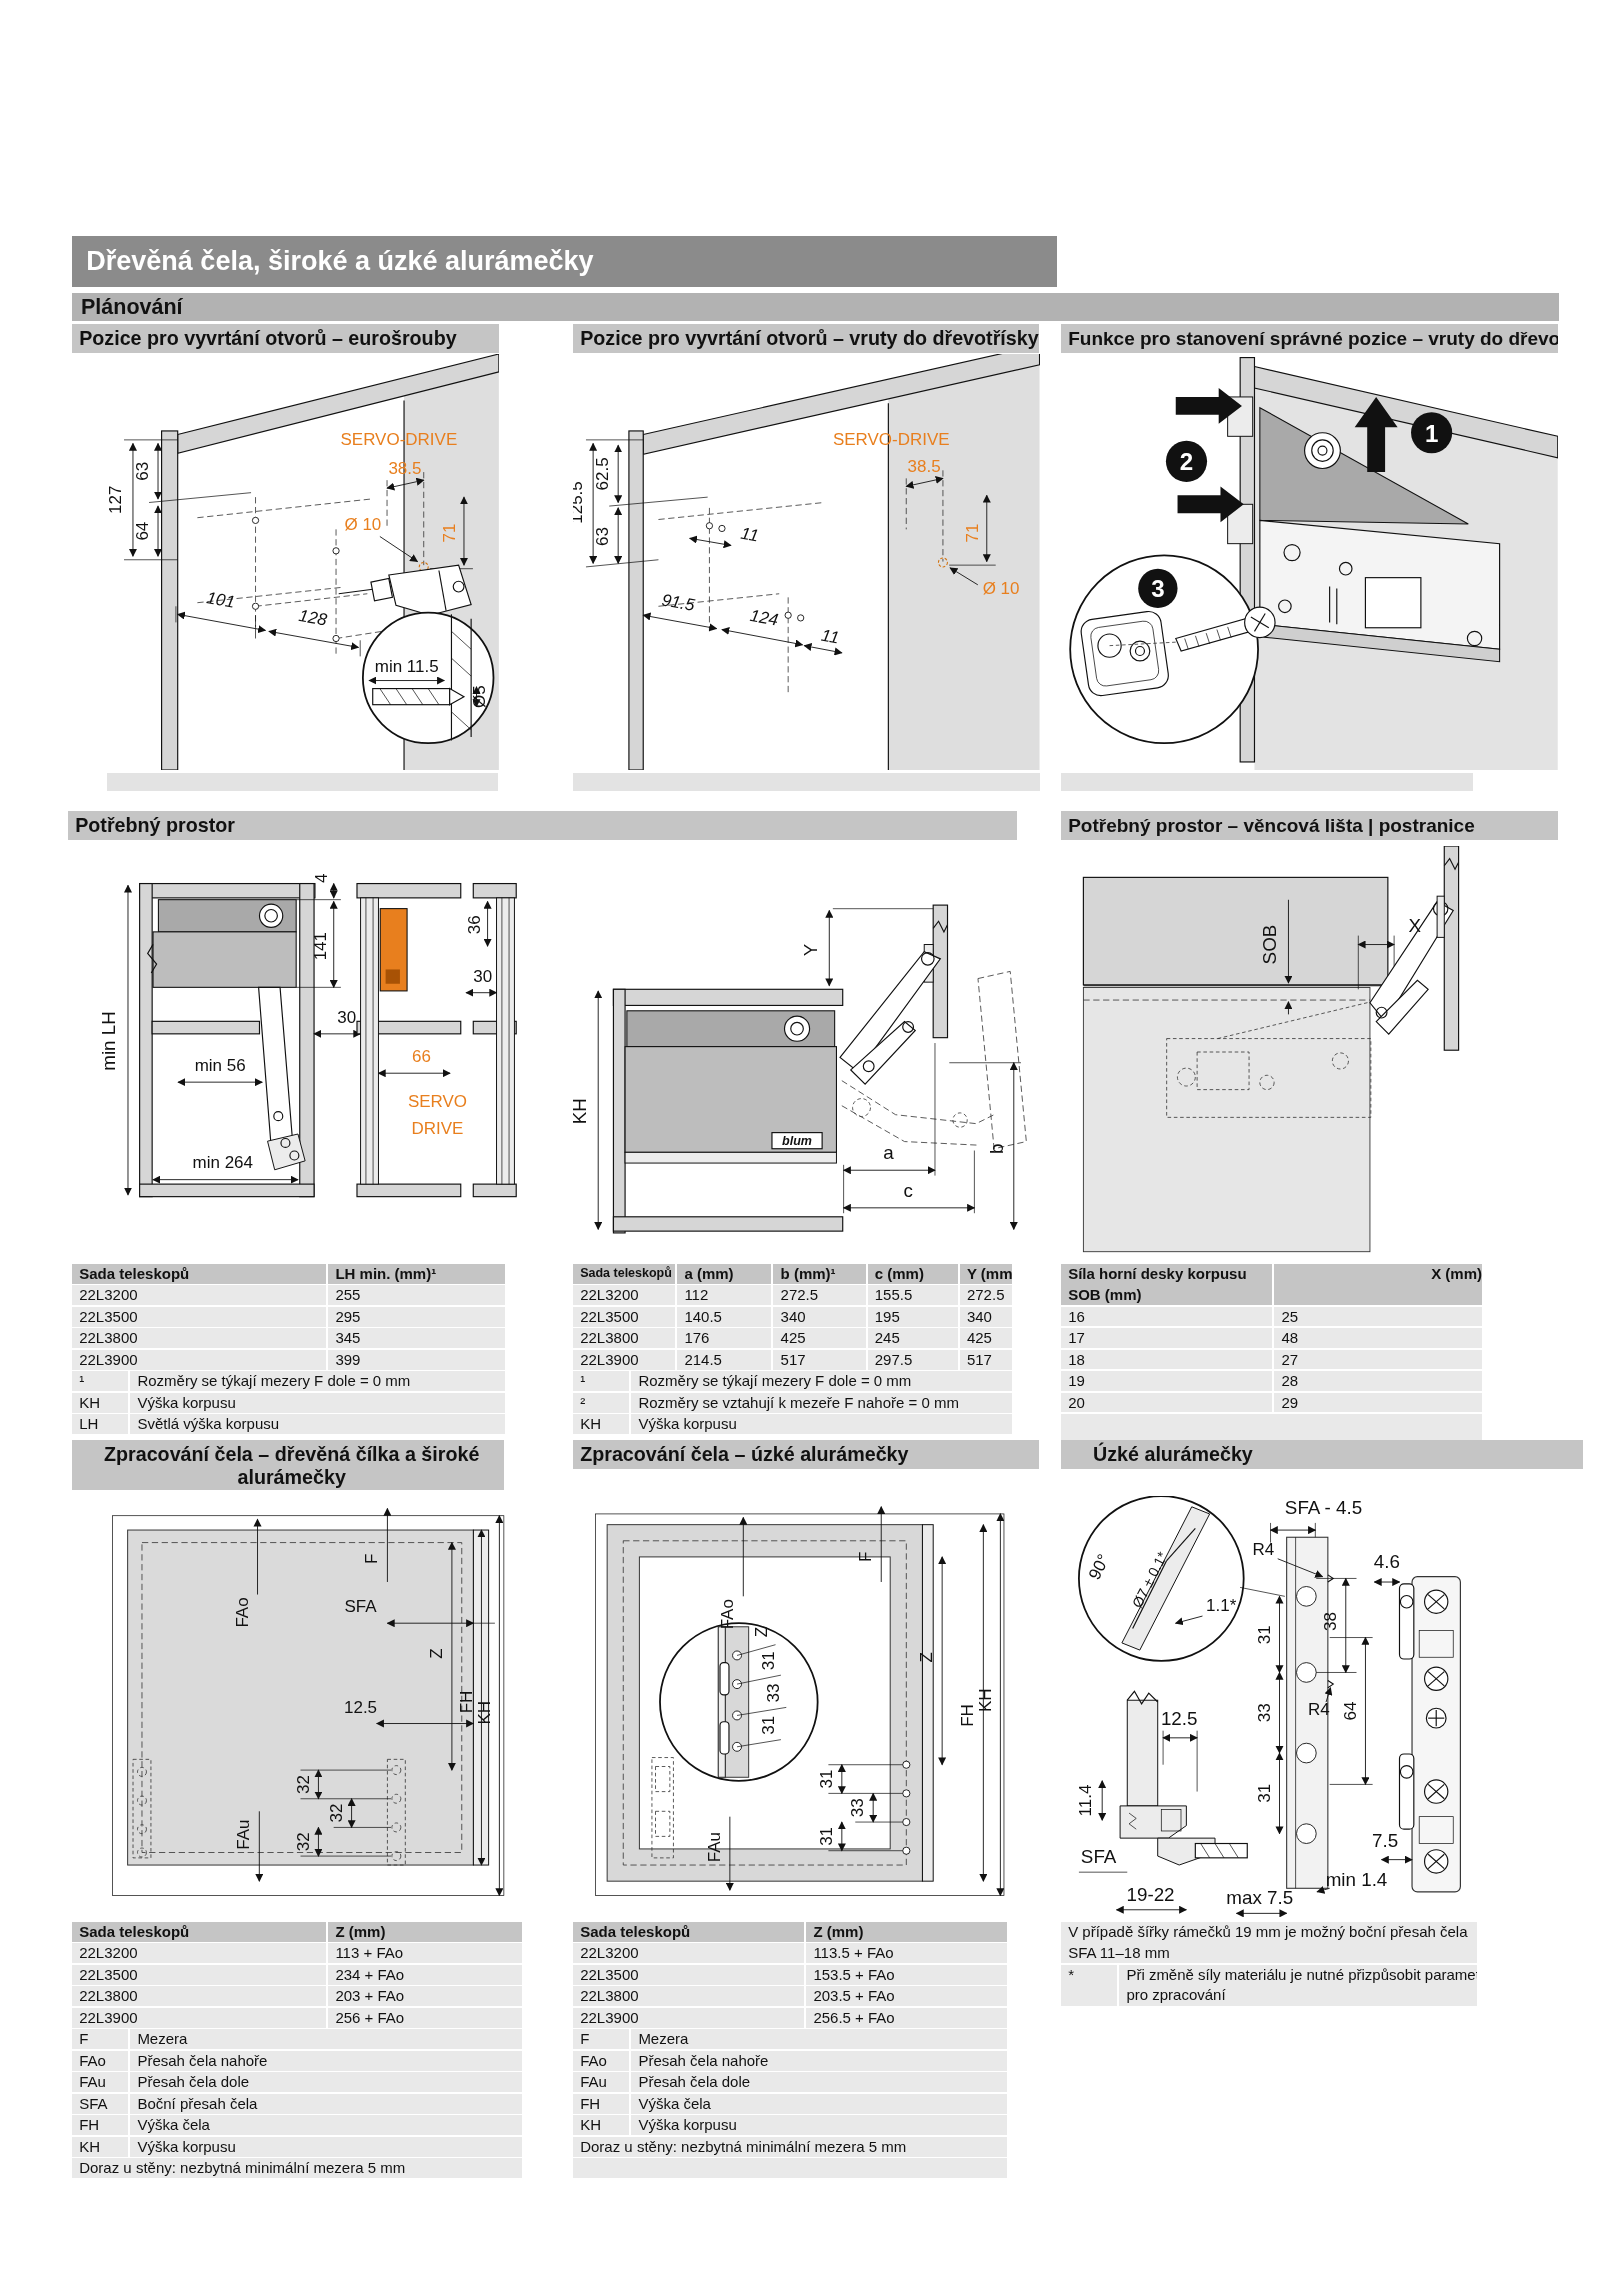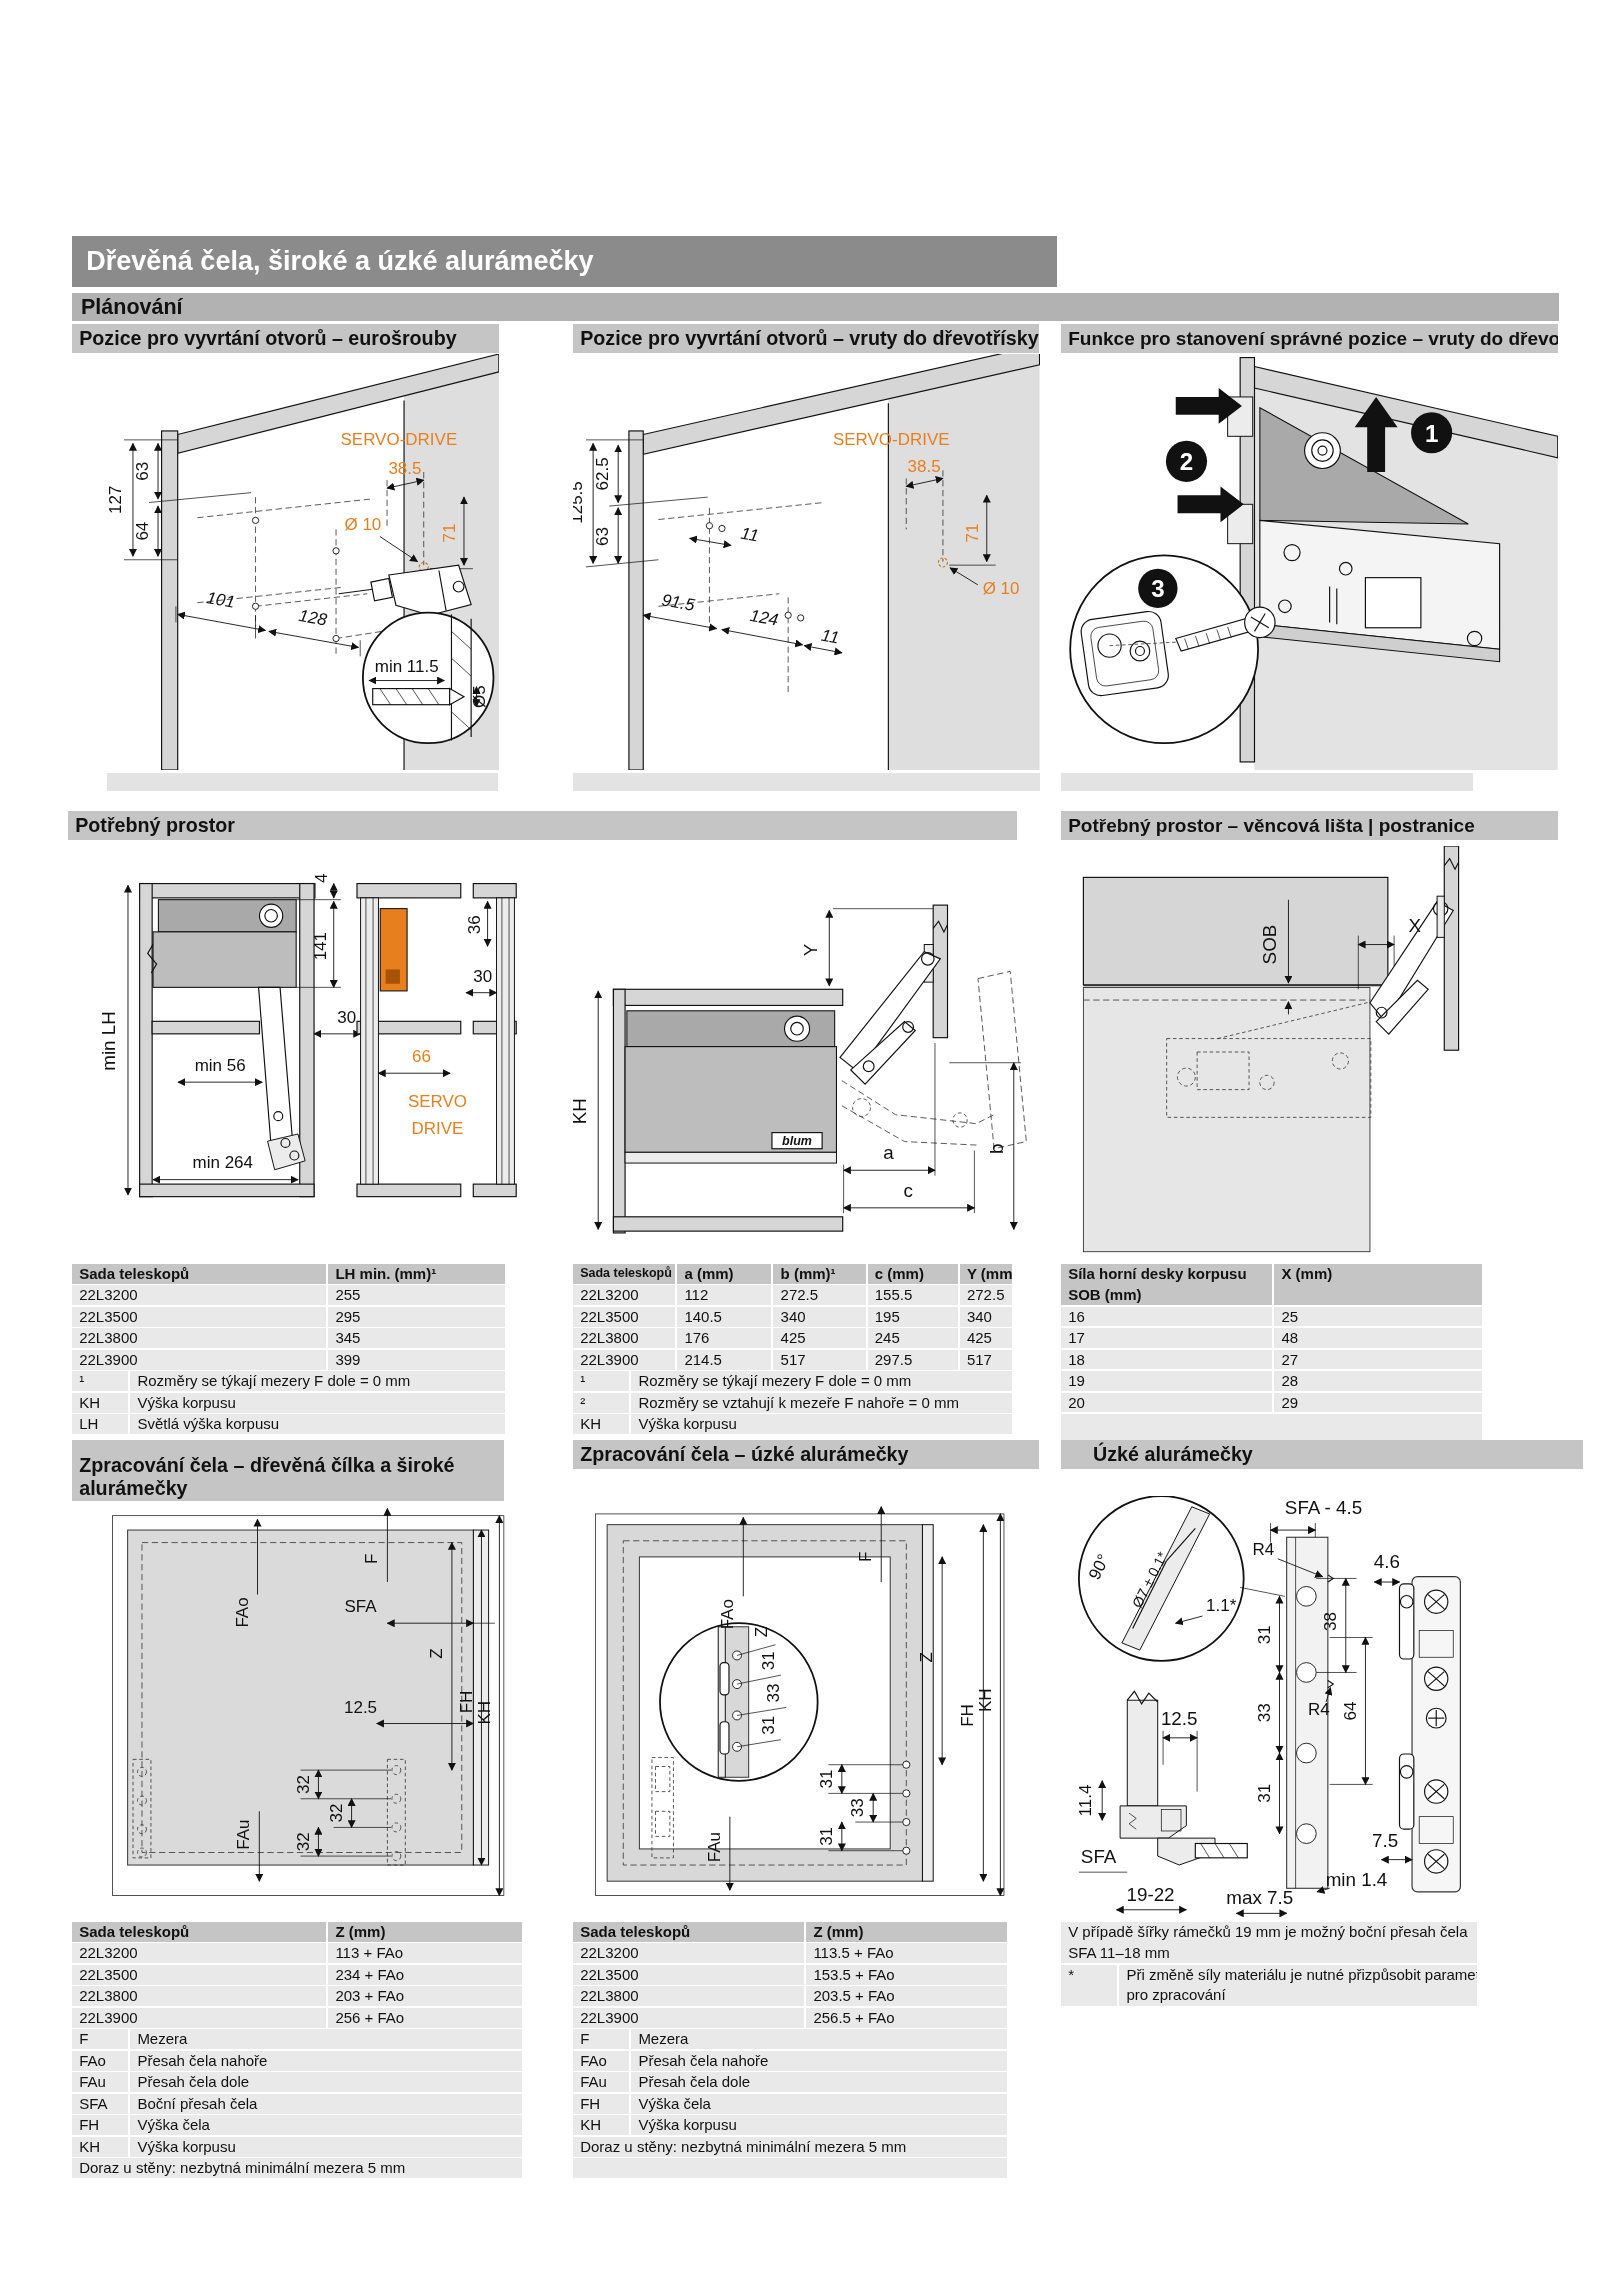"X (mm)" div.c { text-align: none -> right }
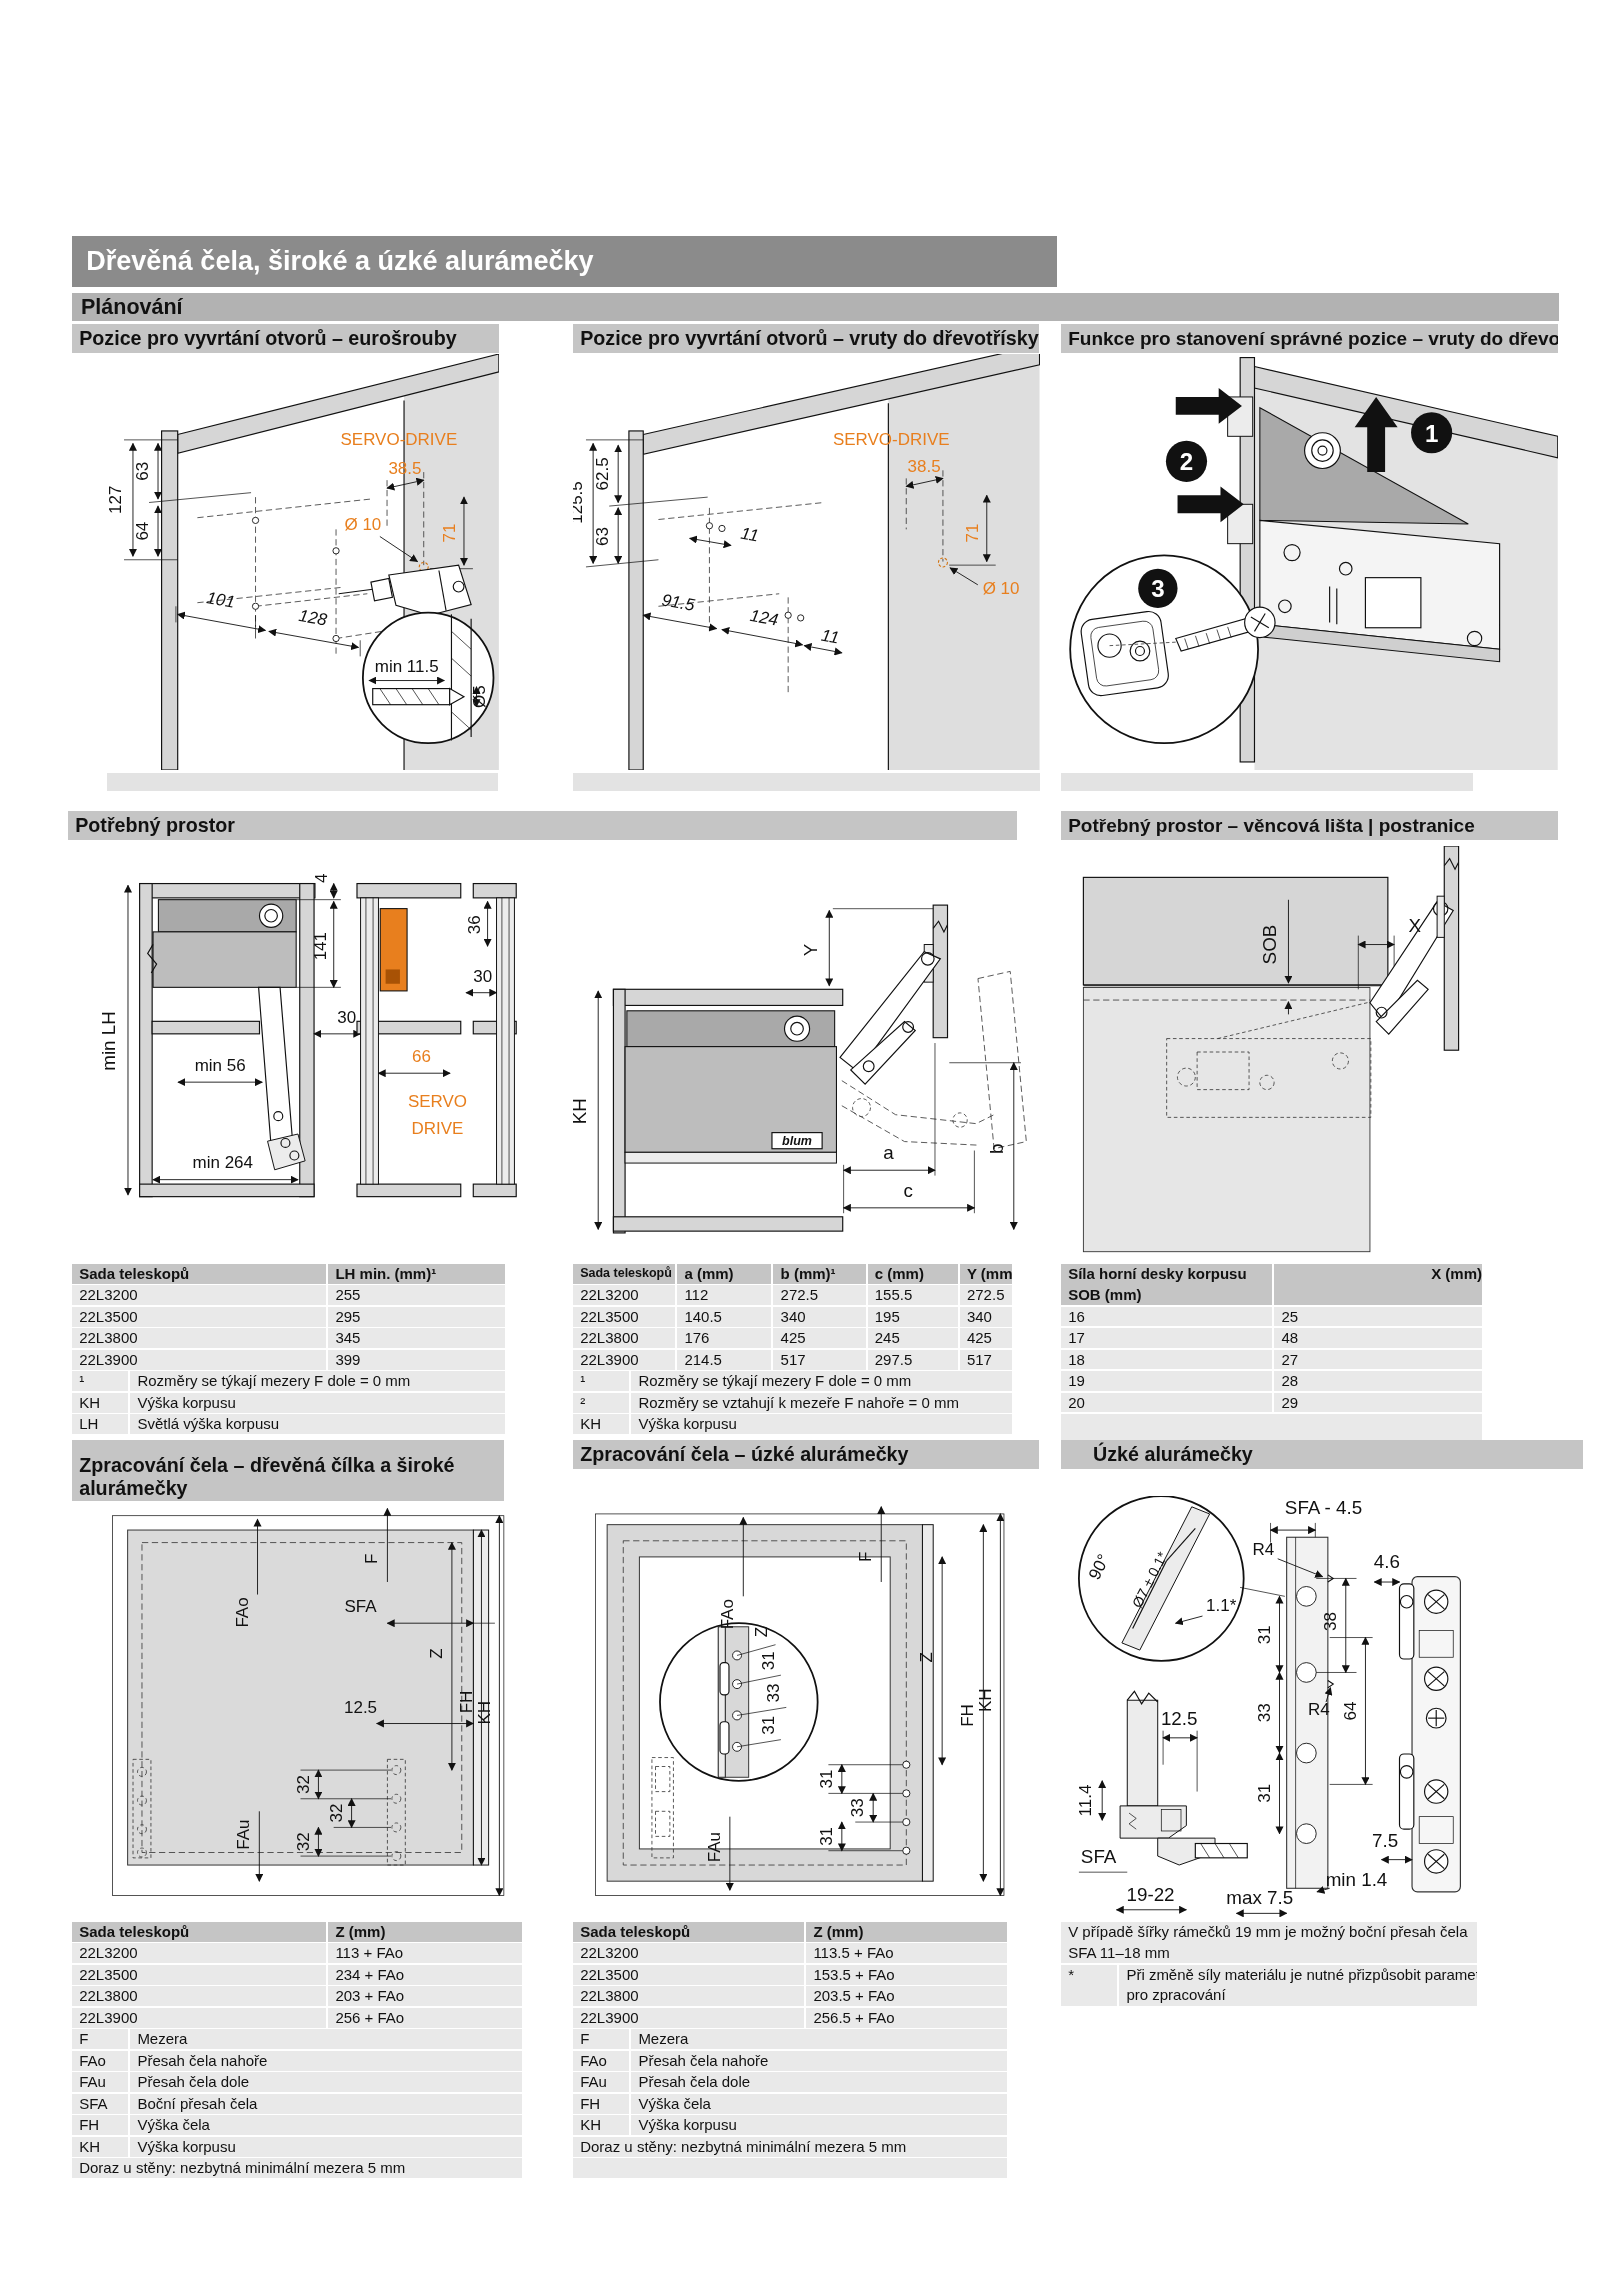"Zpracování čela – dřevěná čílka" .secbar.two { padding-top: 14px -> 3px; text-align: none -> center }
